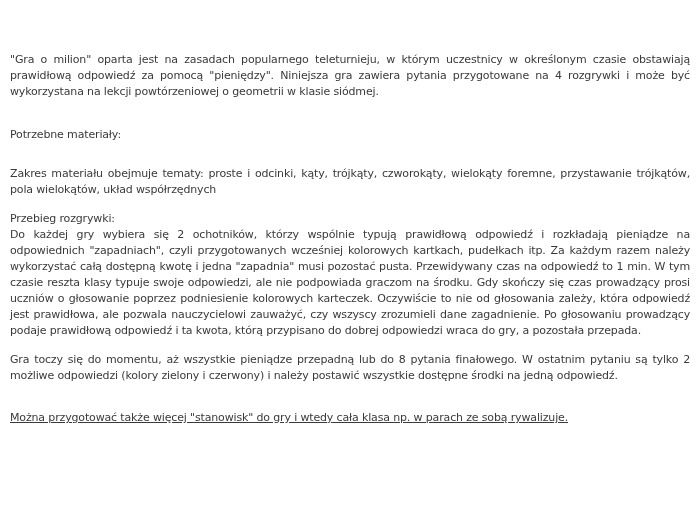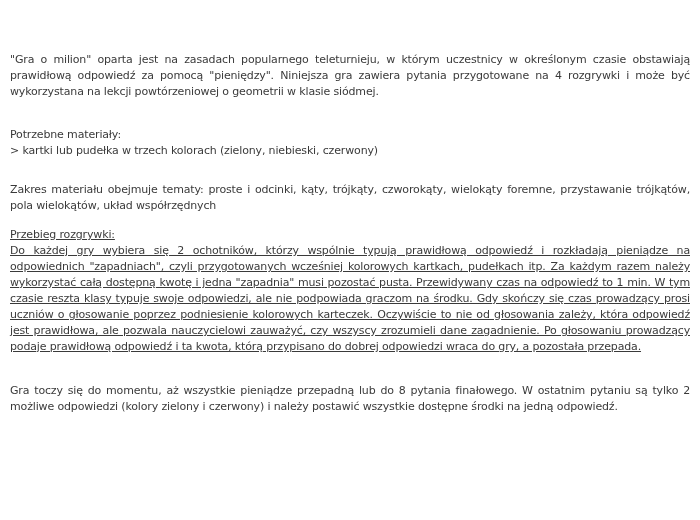"> kartki lub pudełka w" div.para { html: <div>&gt; kartki lub pudełka w trzech kolorach (zielony, niebieski, czerwony)</div> -> none }
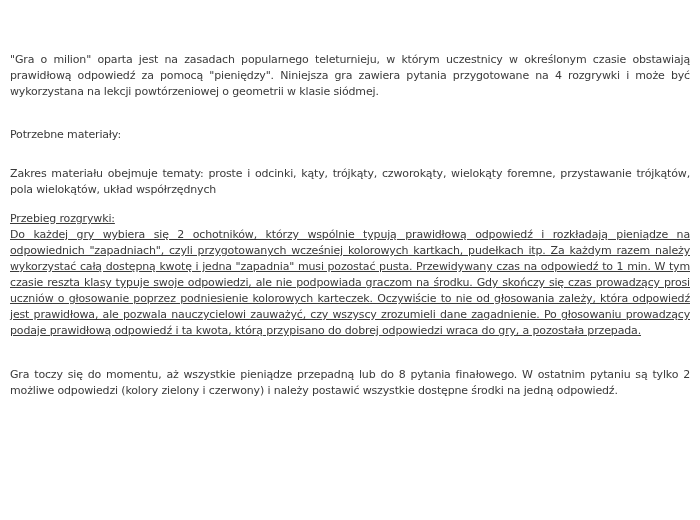"Przebieg rozgrywki:" .gameplay-block { margin-bottom: 28px -> 13px; text-decoration: underline -> none }
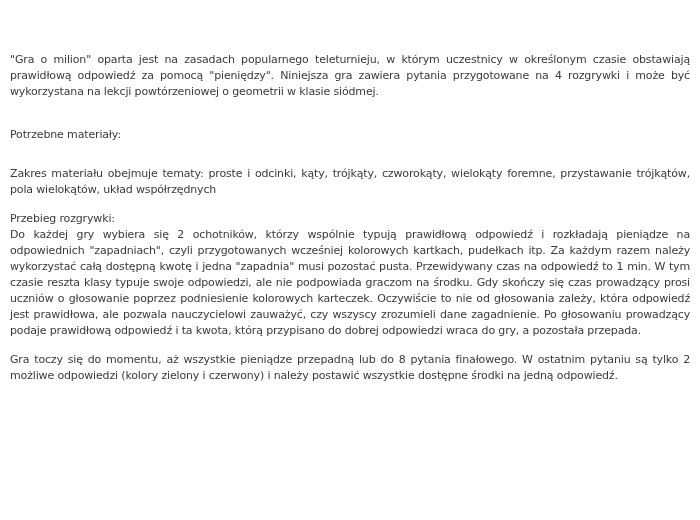"Można przygotować także więcej" p.para { html: none -> <p>Można przygotować także więcej "stanowisk" do gry i wtedy cała klasa np. w parach ze sobą rywalizuje.</p> }
